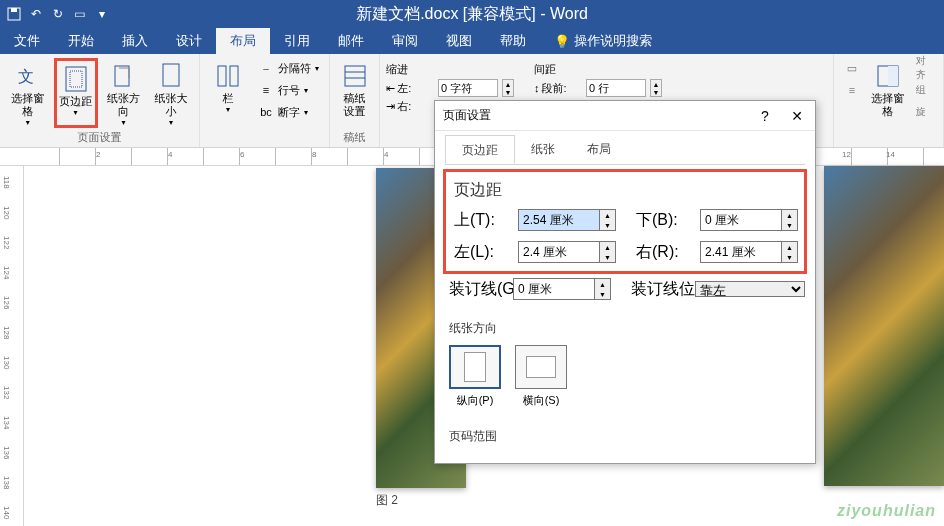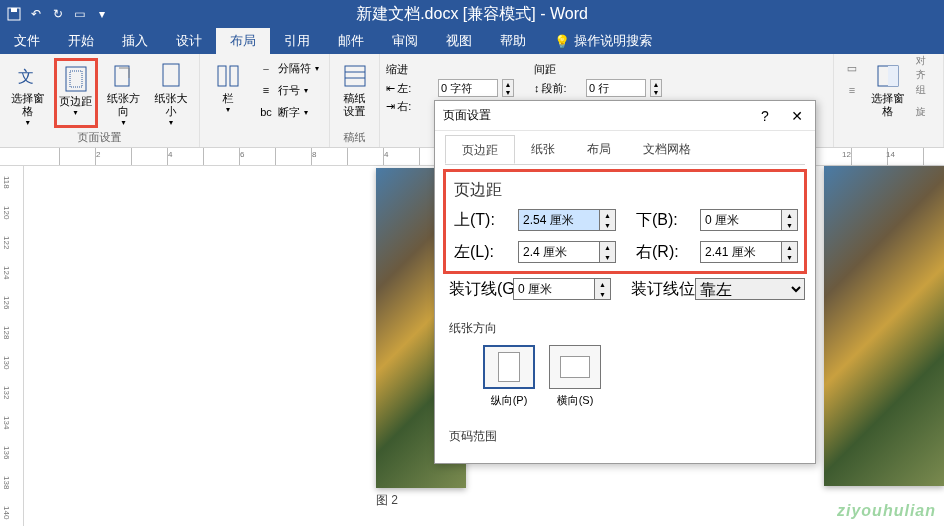"文档网格" div.dtab { html: <div>文档网格</div> -> none }
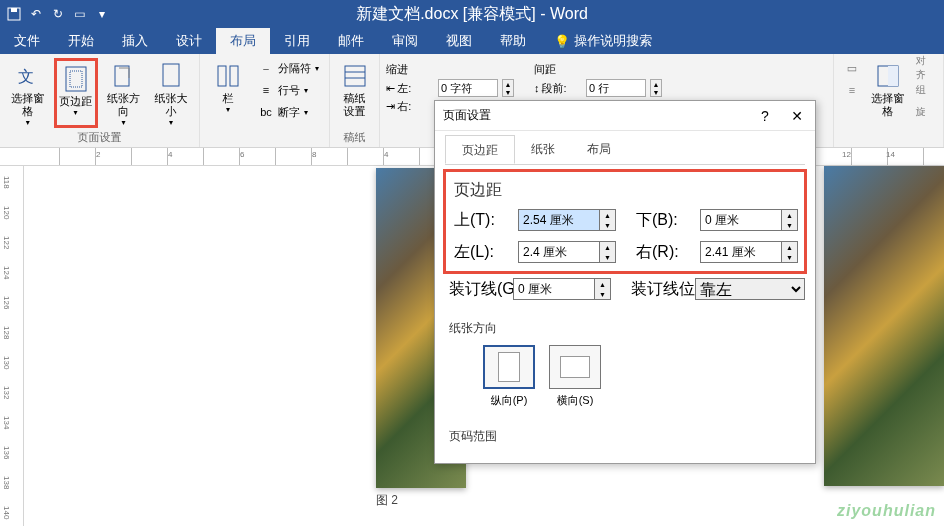"靠左" select { font-size: 16px -> 13px; height: 22px -> 16px }
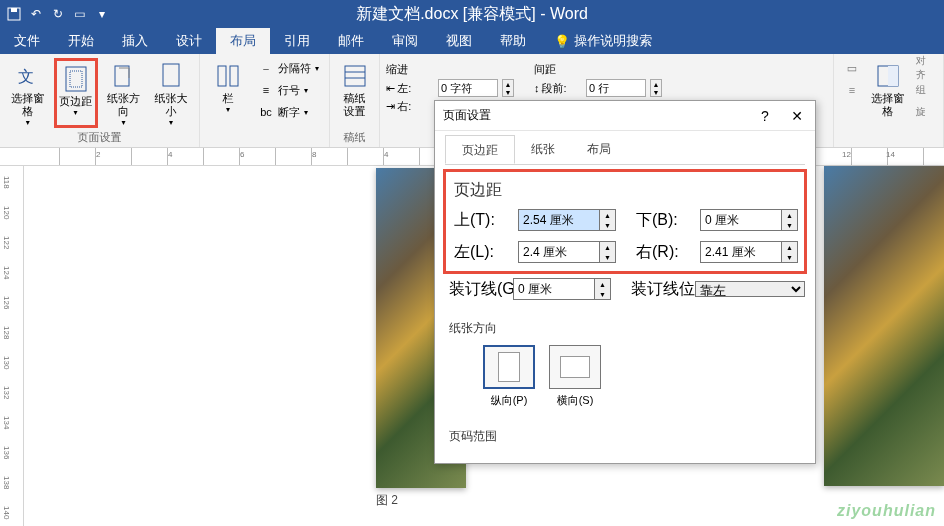"纵向(P)" .orient-row { margin-left: 34px -> none }
